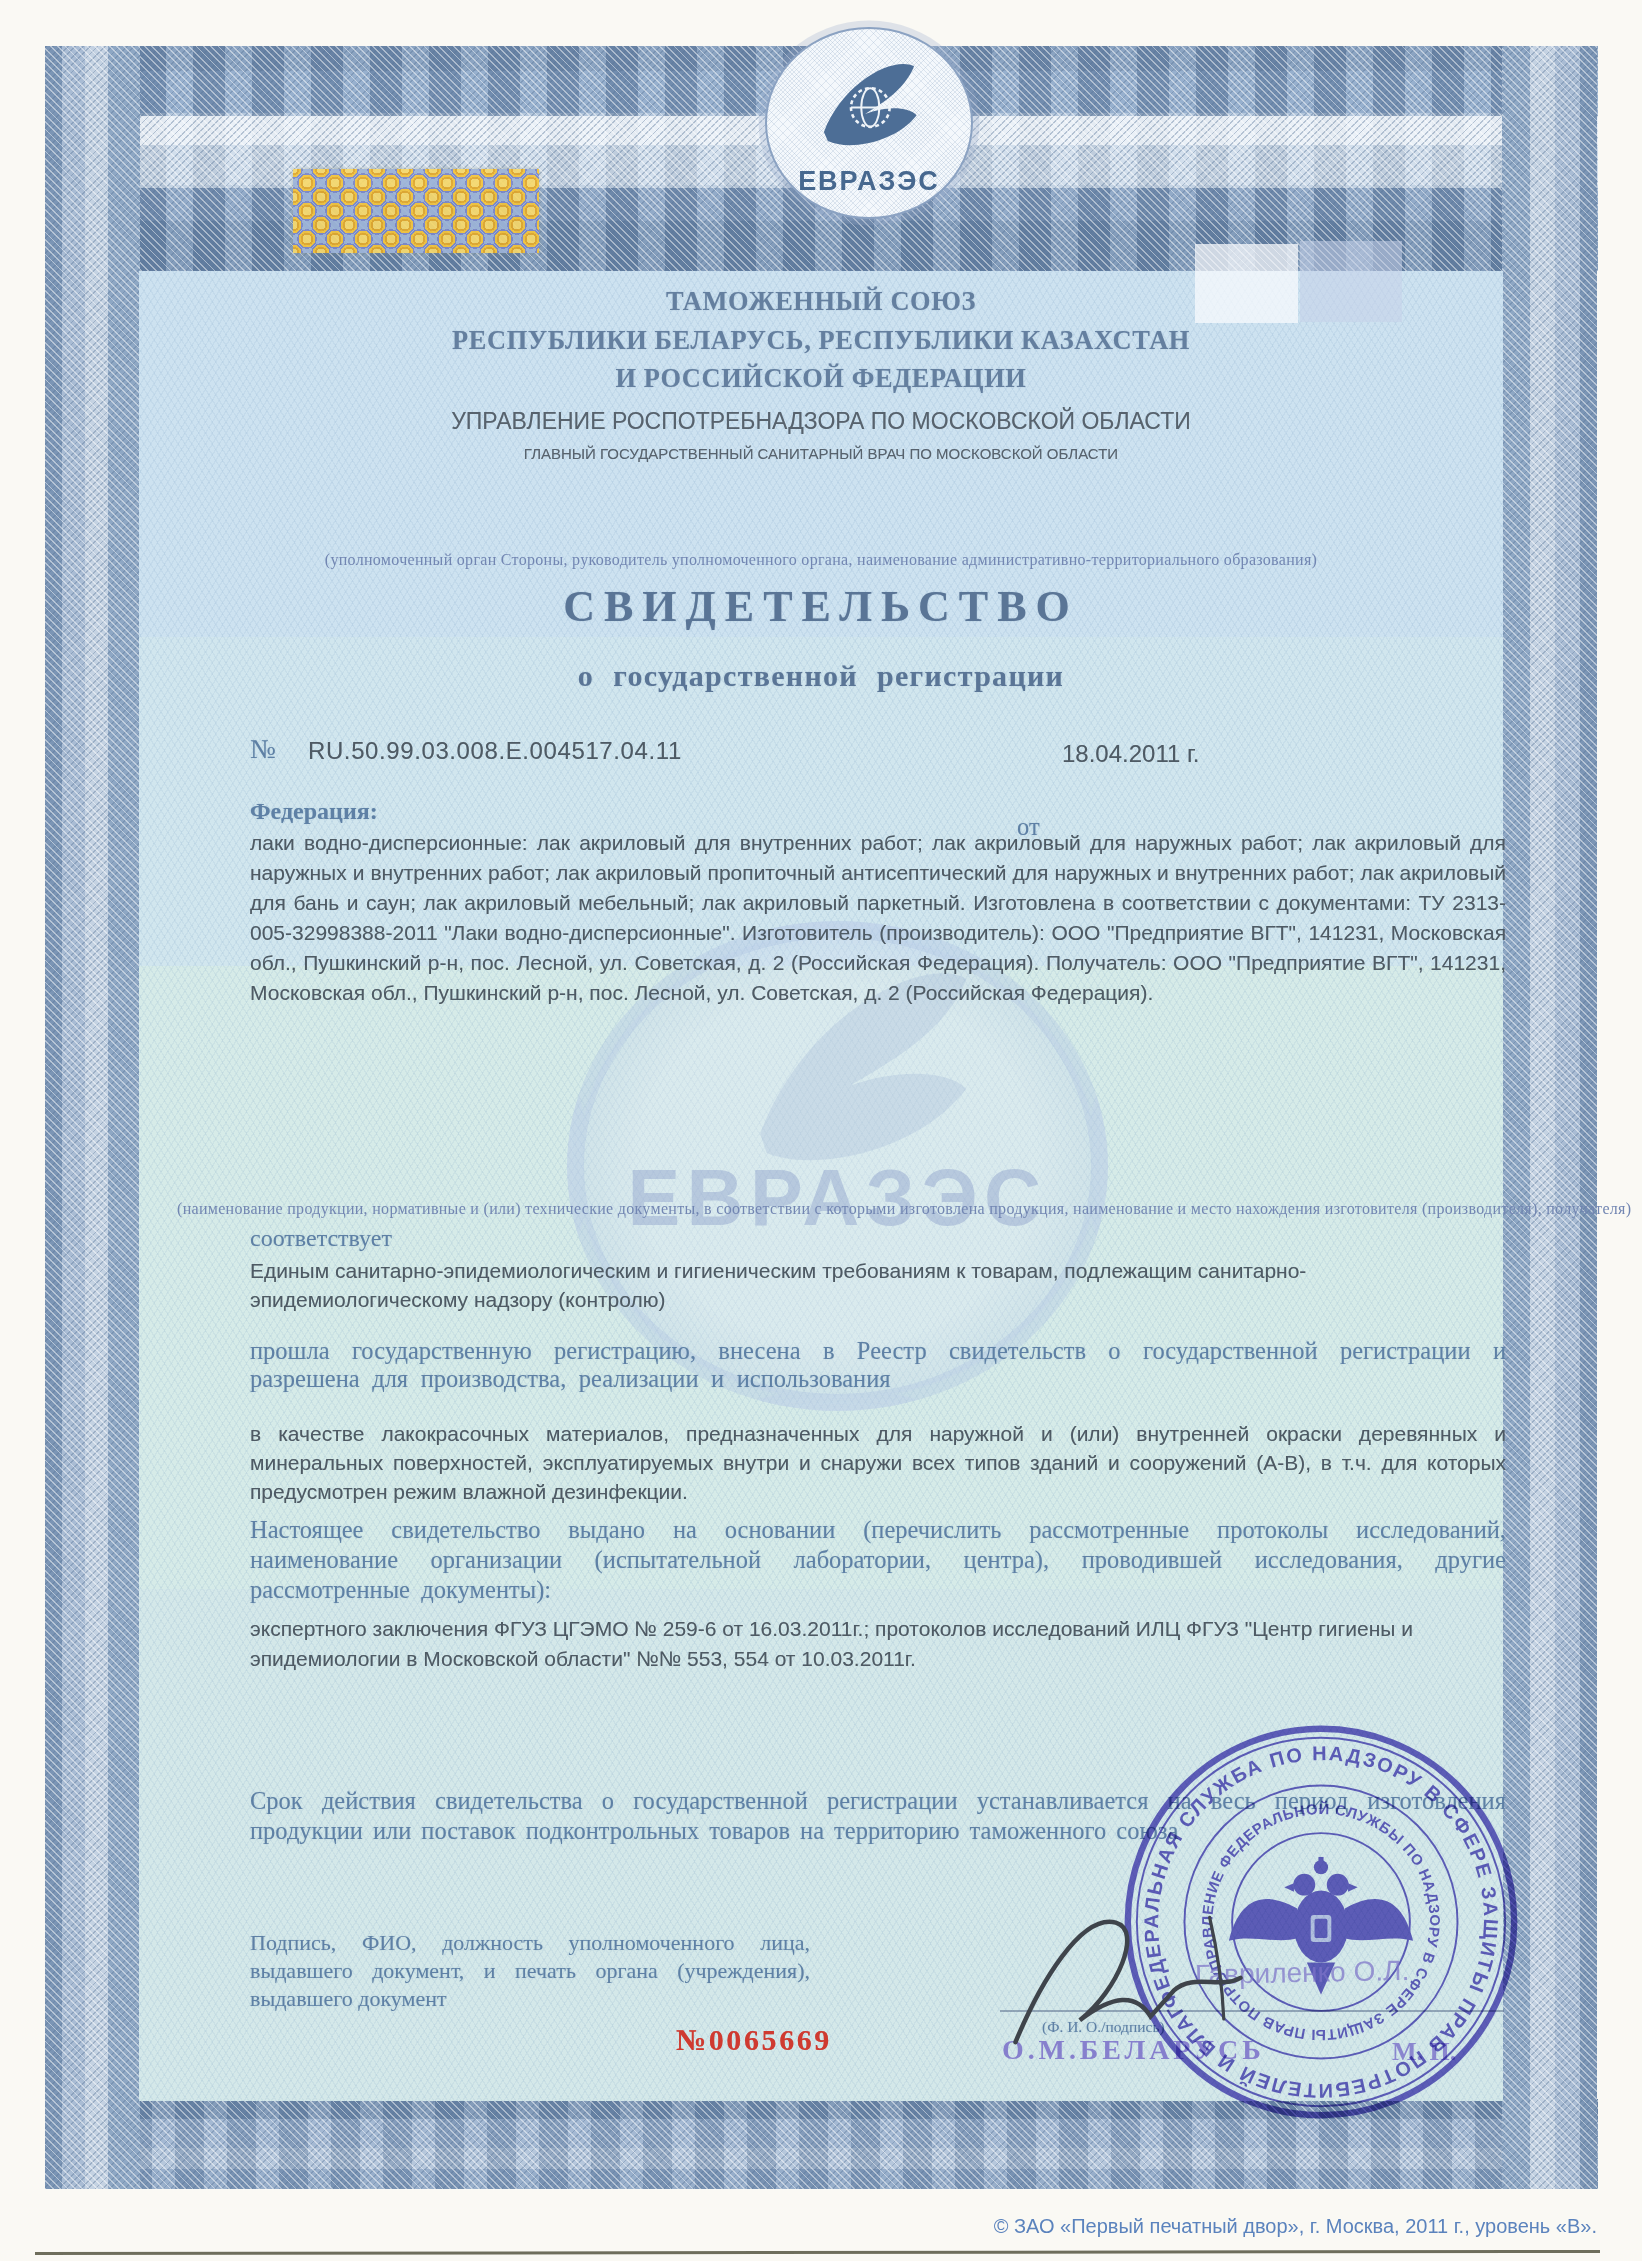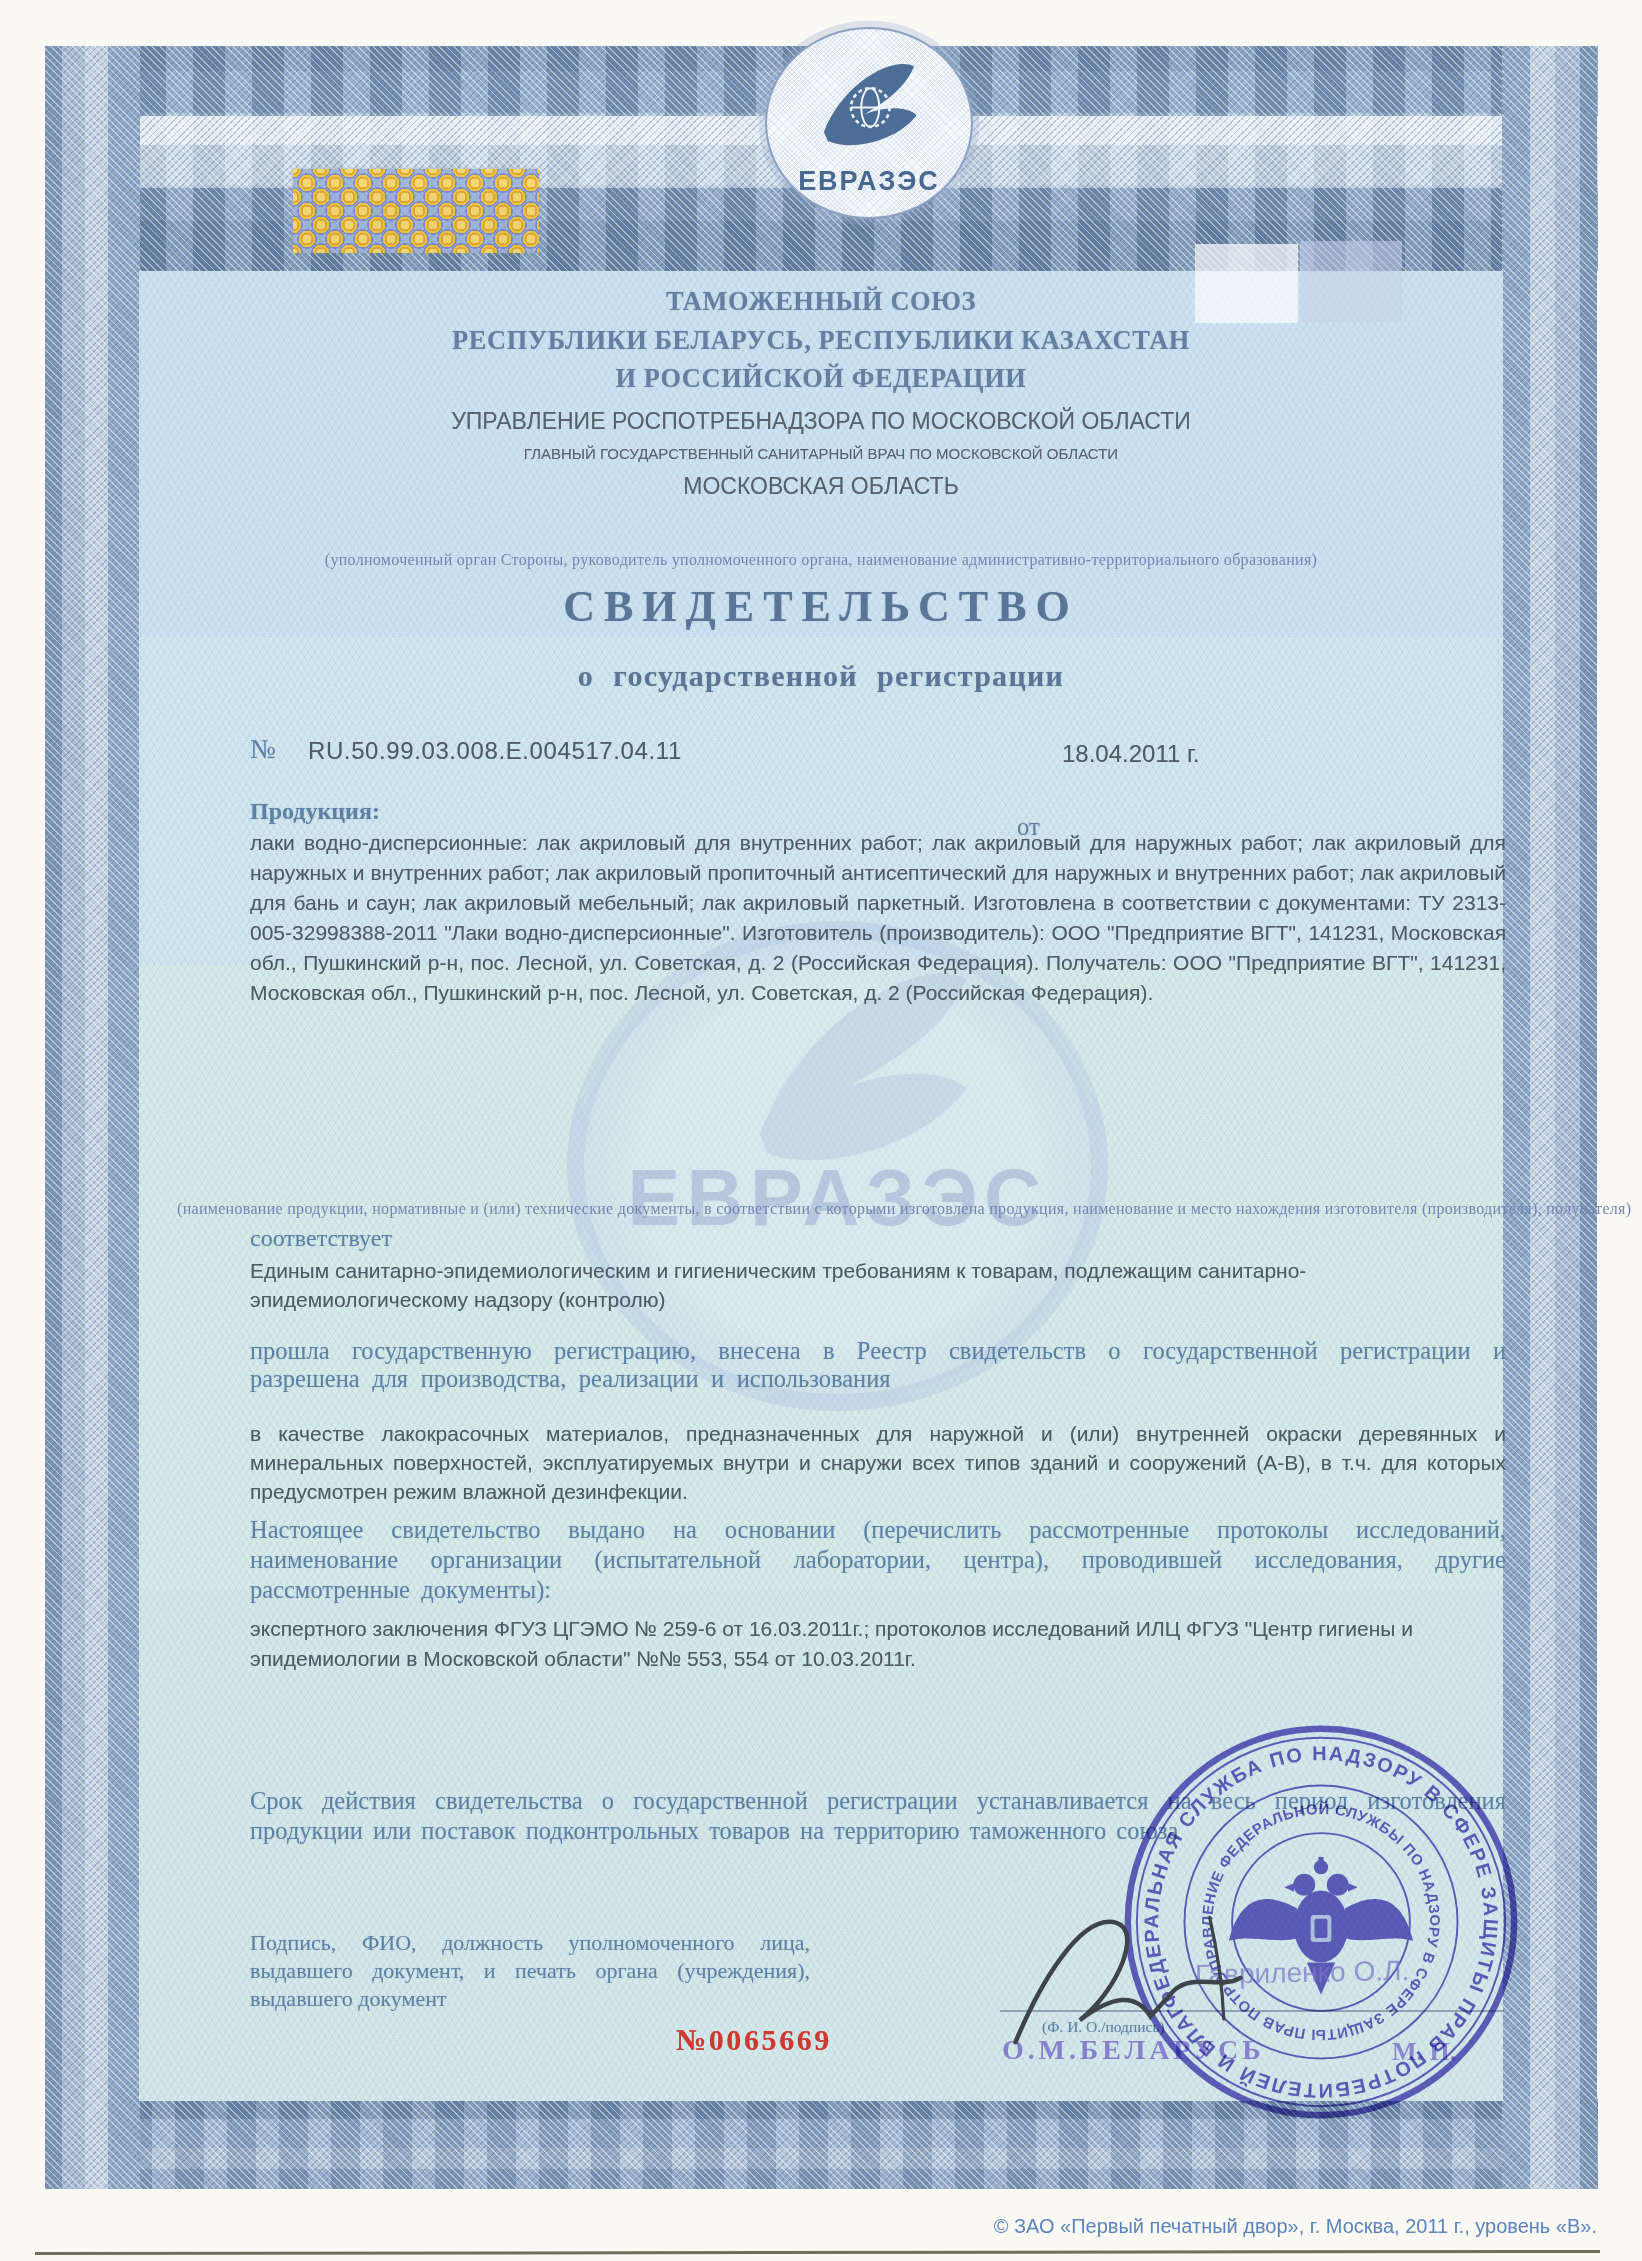"МОСКОВСКАЯ ОБЛАСТЬ" div.abs { html: <div>МОСКОВСКАЯ ОБЛАСТЬ</div> -> none }
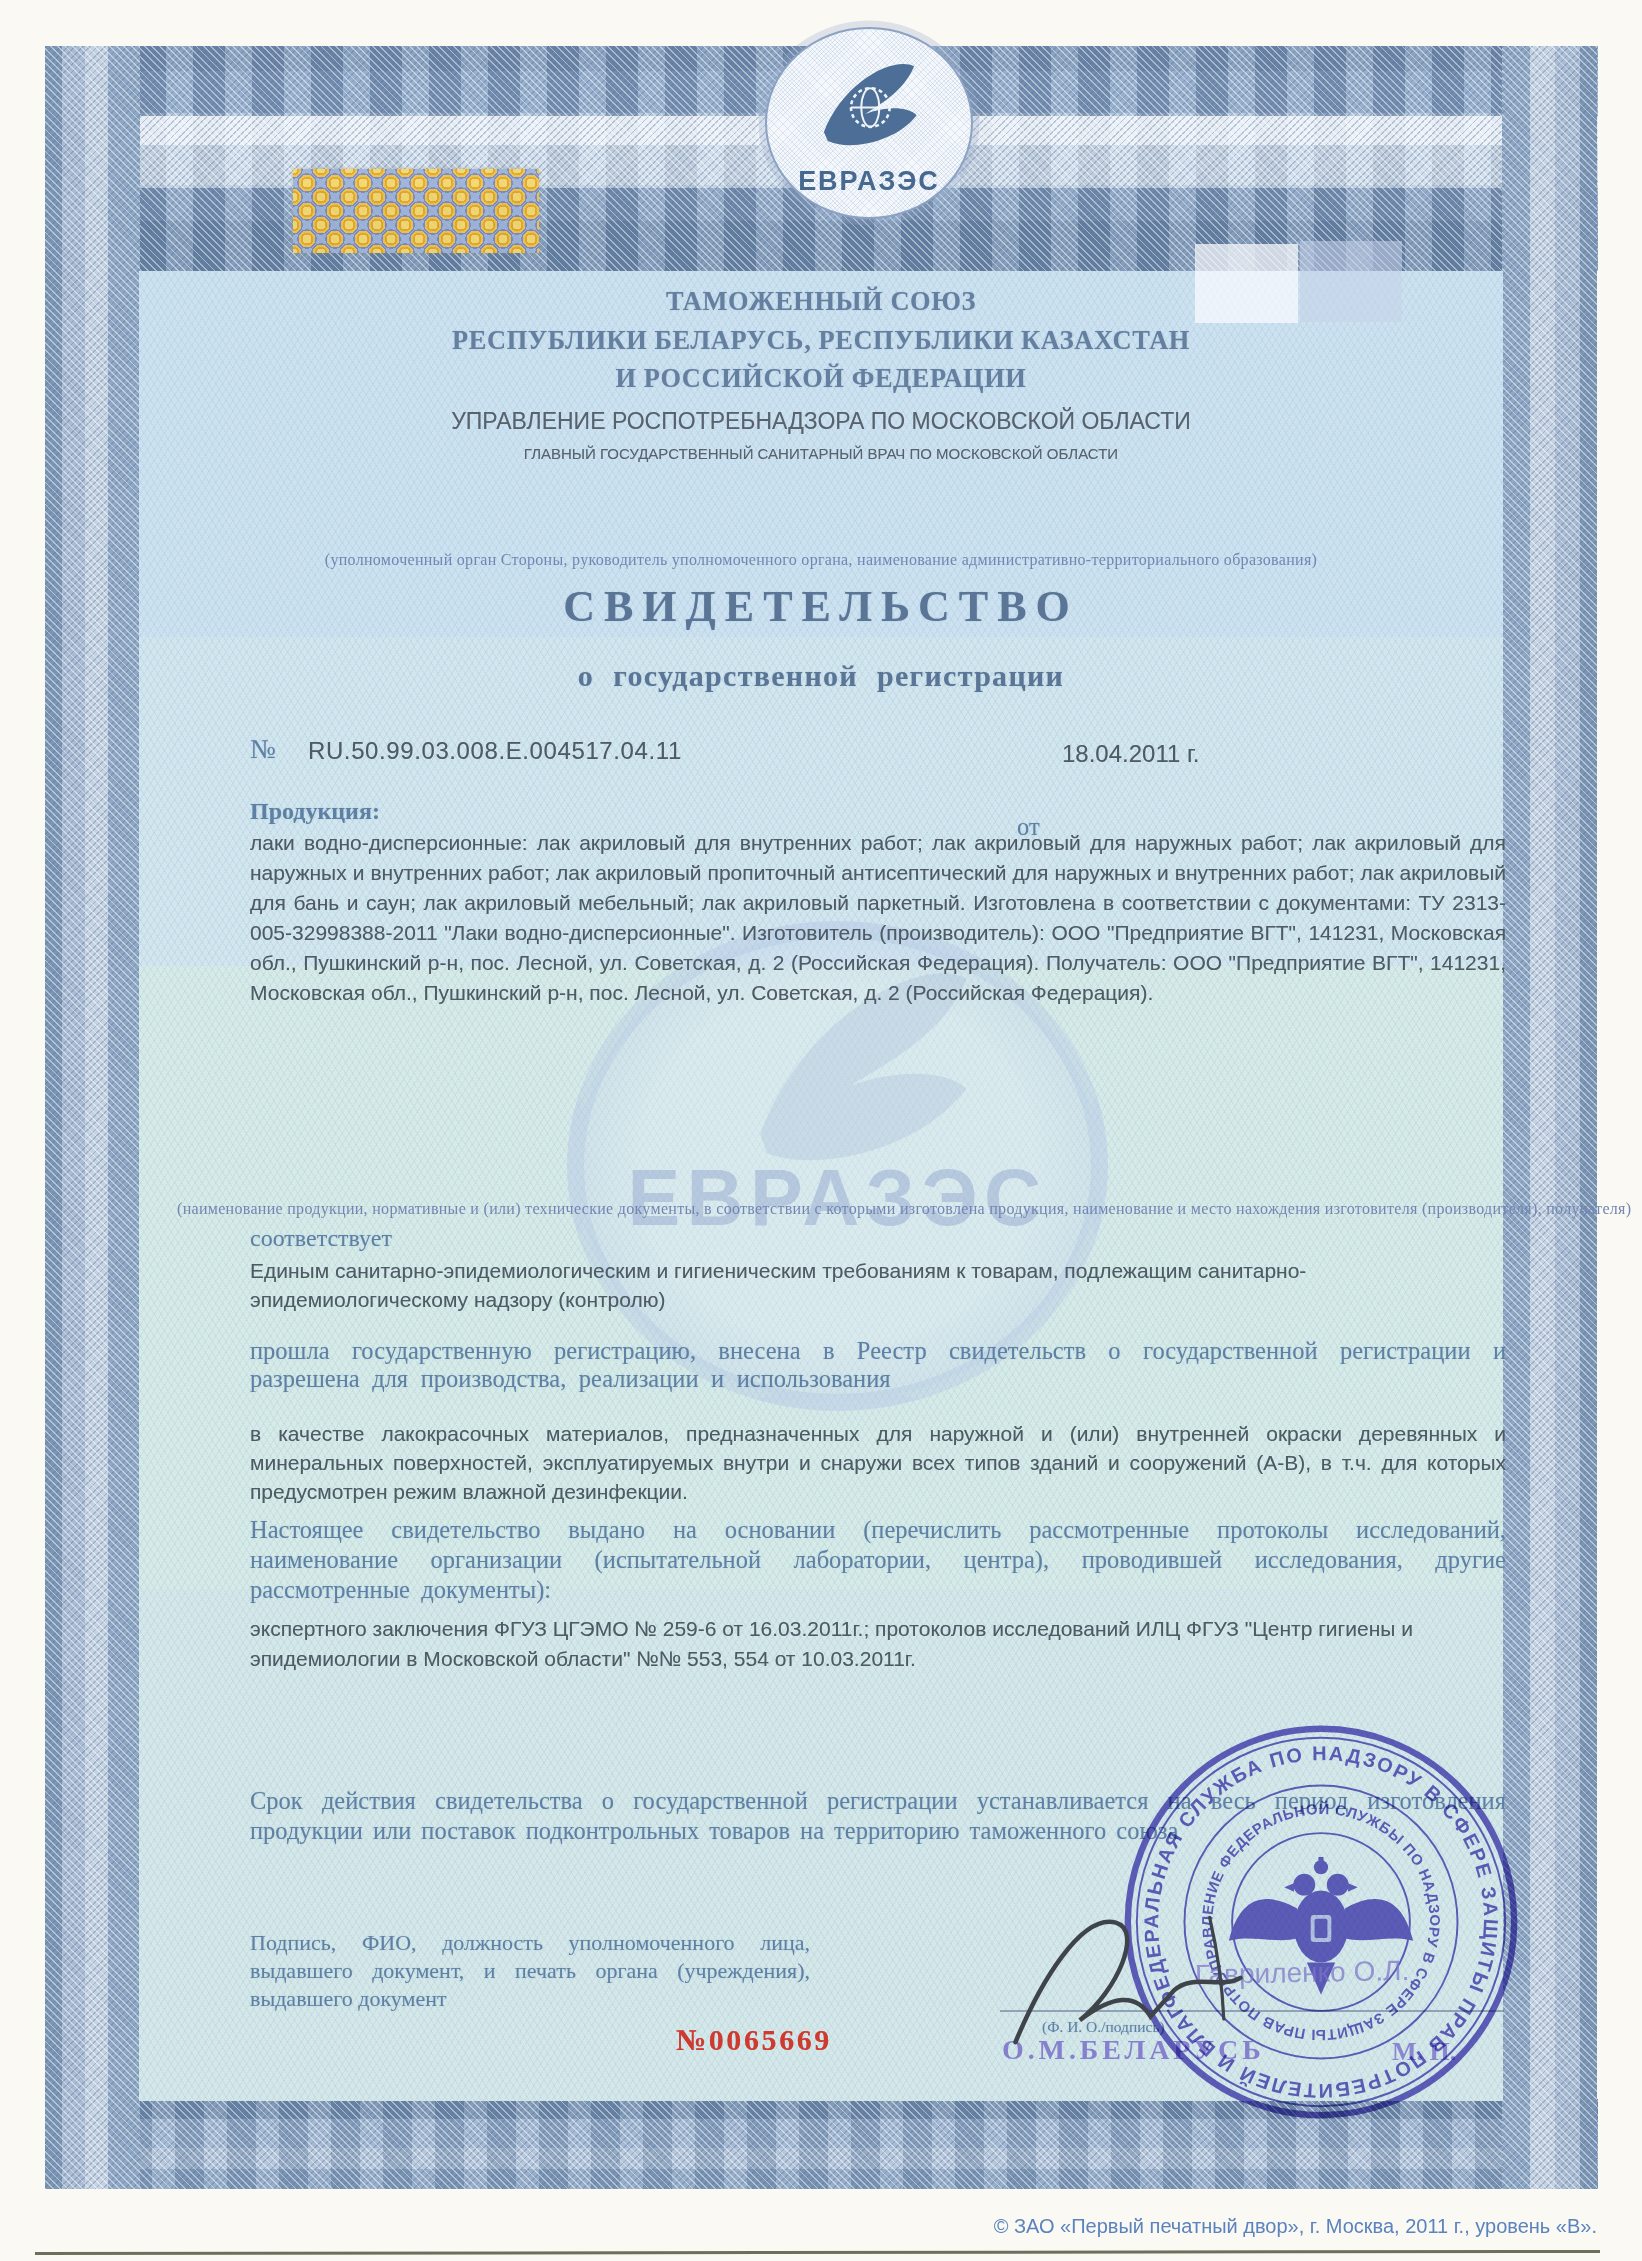"Продукция:" div.abs { text: Продукция -> Федерация }
